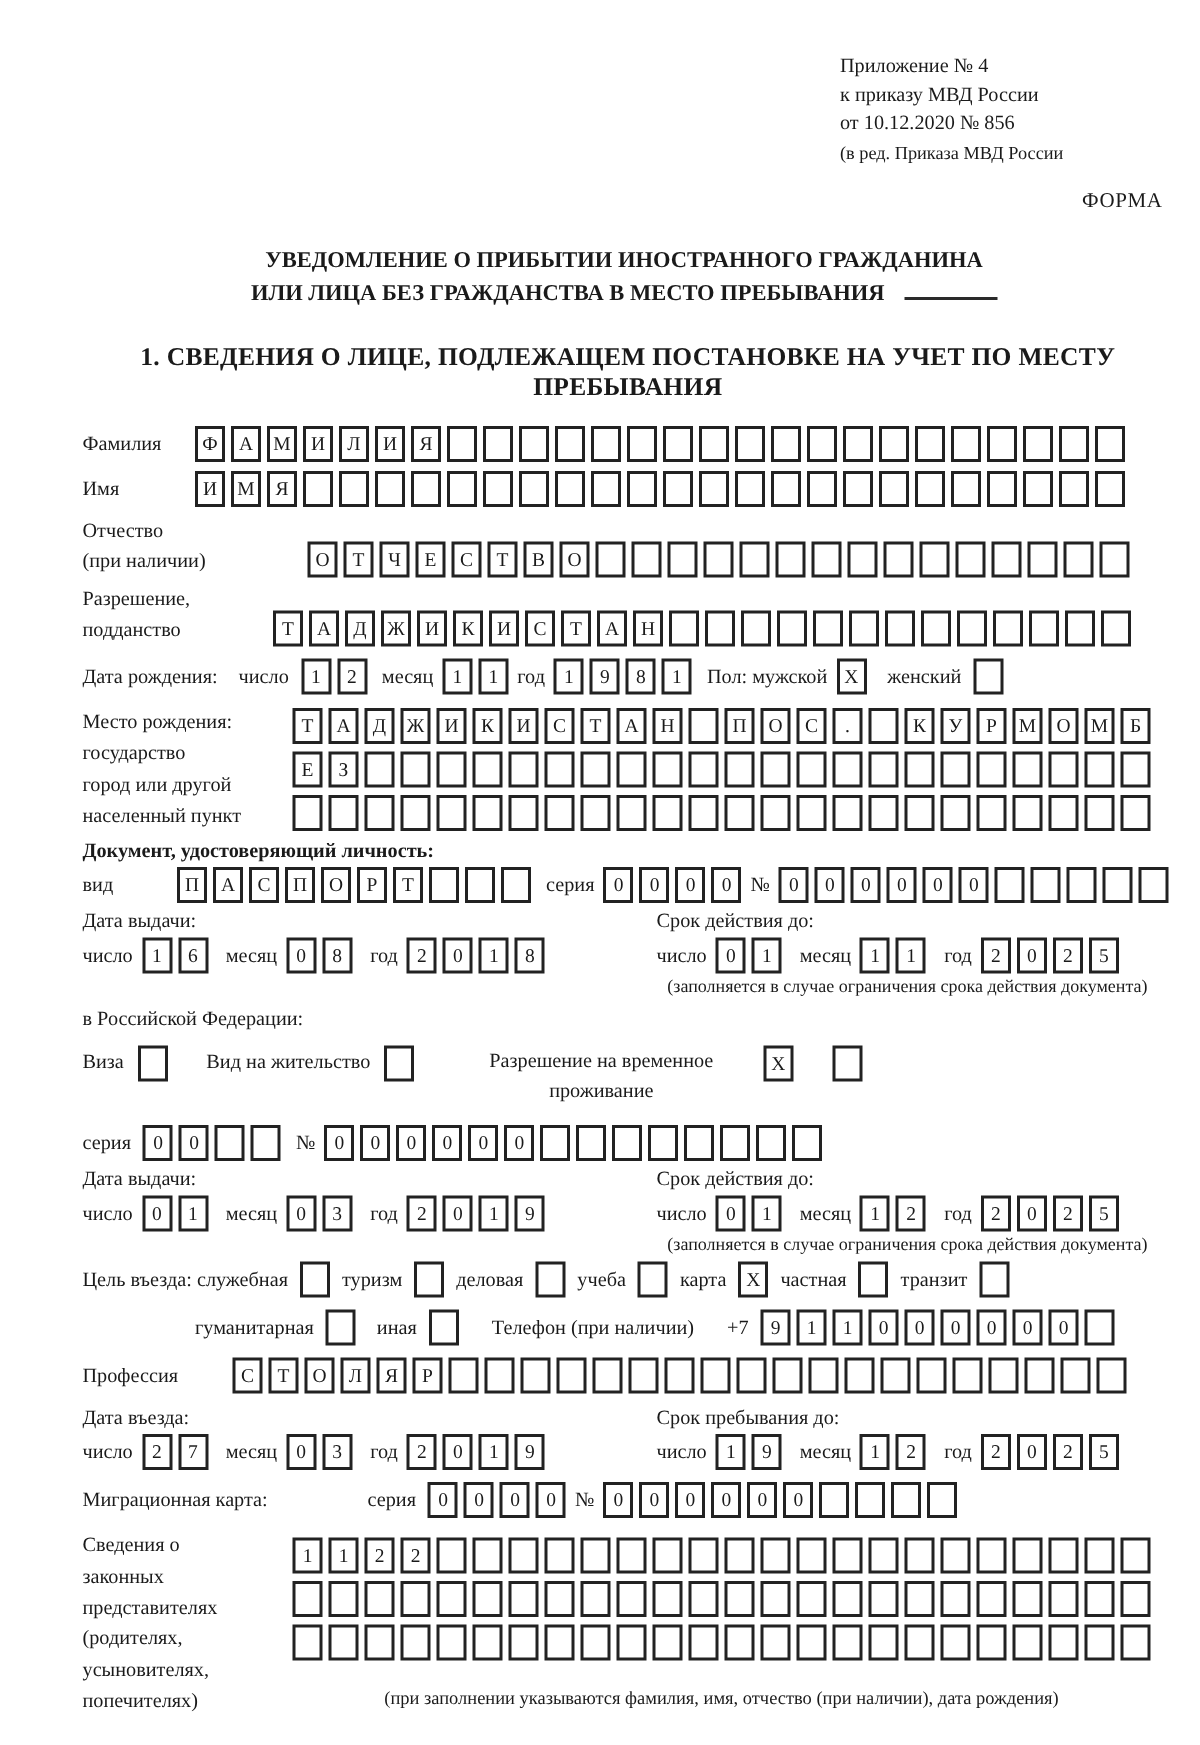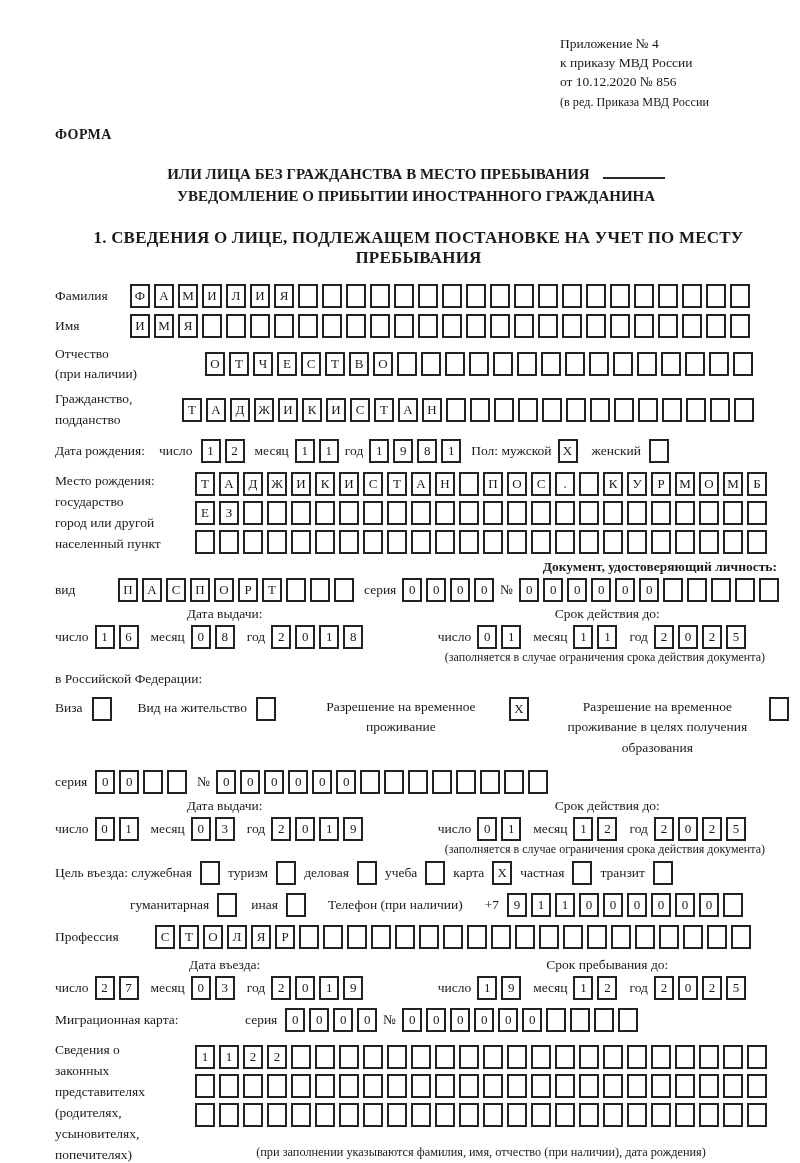"ФОРМА" .forma { font-weight: bold -> normal; text-align: none -> right }
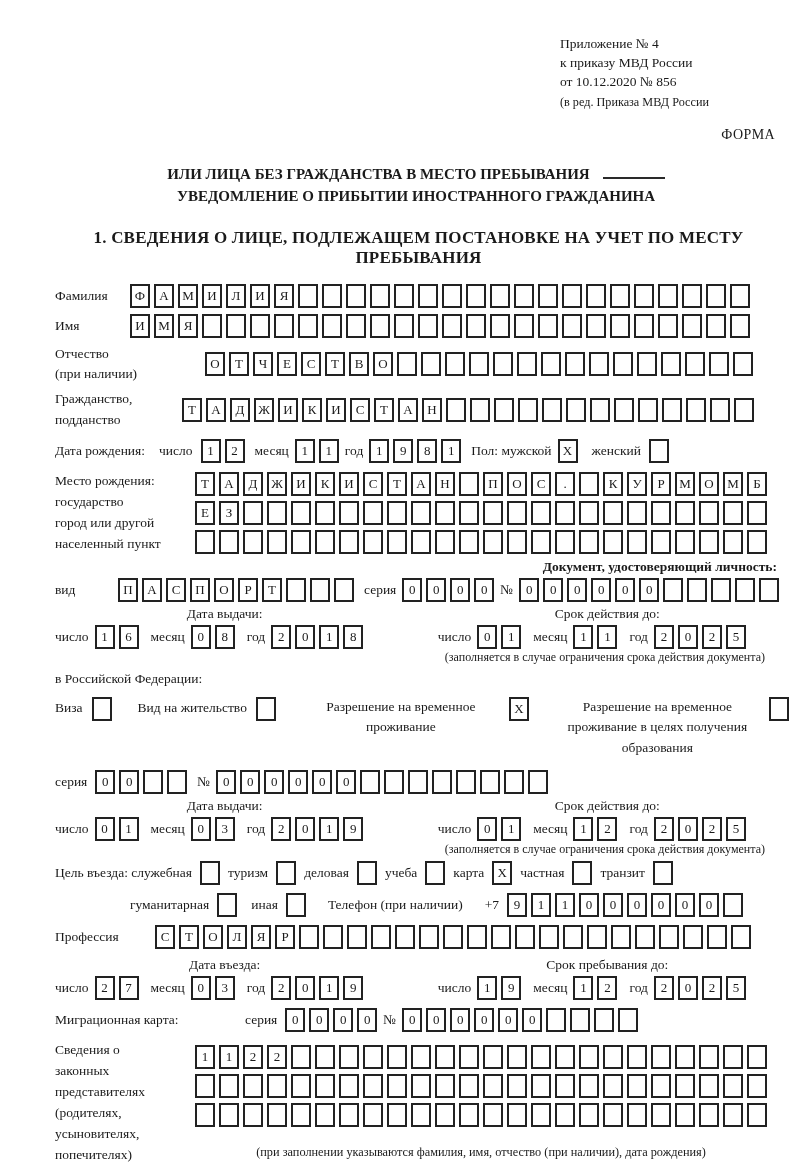"ИЛИ ЛИЦА БЕЗ ГРАЖДАНСТВА В" div { order: before "УВЕДОМЛЕНИЕ О ПРИБЫТИИ ИНОСТРАННОГО" -> after "УВЕДОМЛЕНИЕ О ПРИБЫТИИ ИНОСТРАННОГО" }
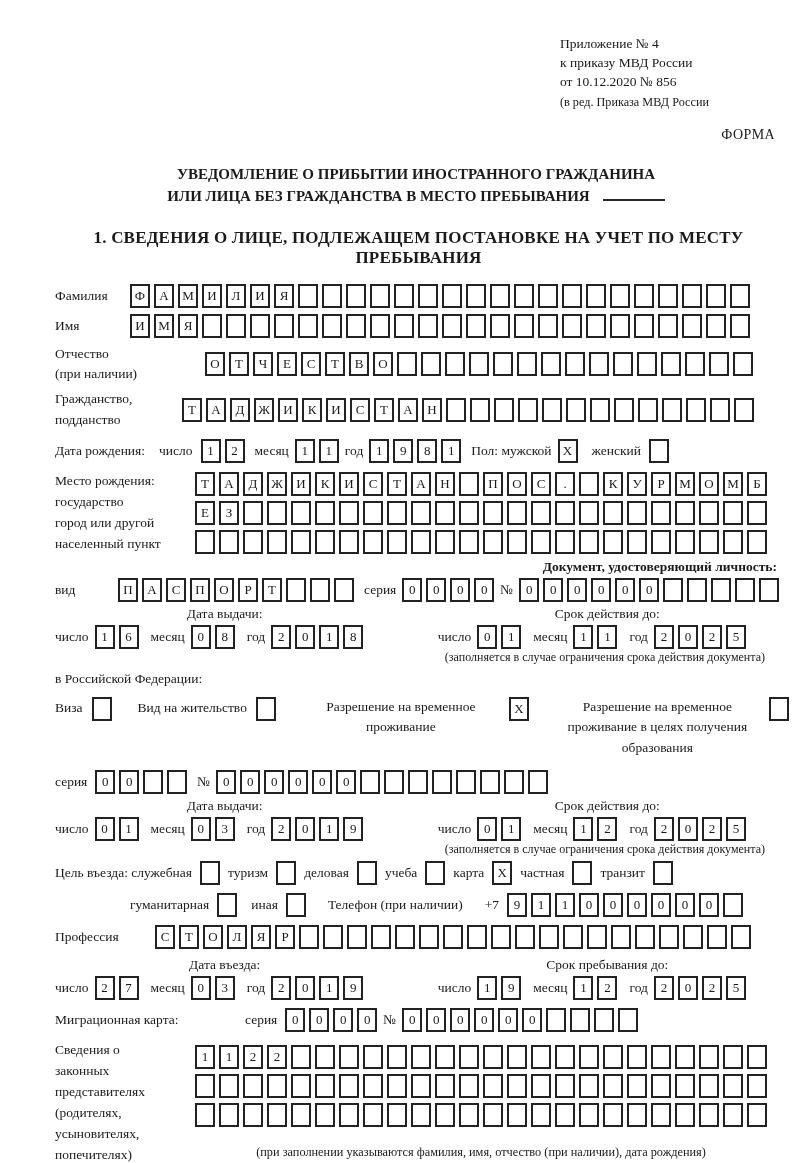"Отчество" .row.top { align-items: center -> flex-end }
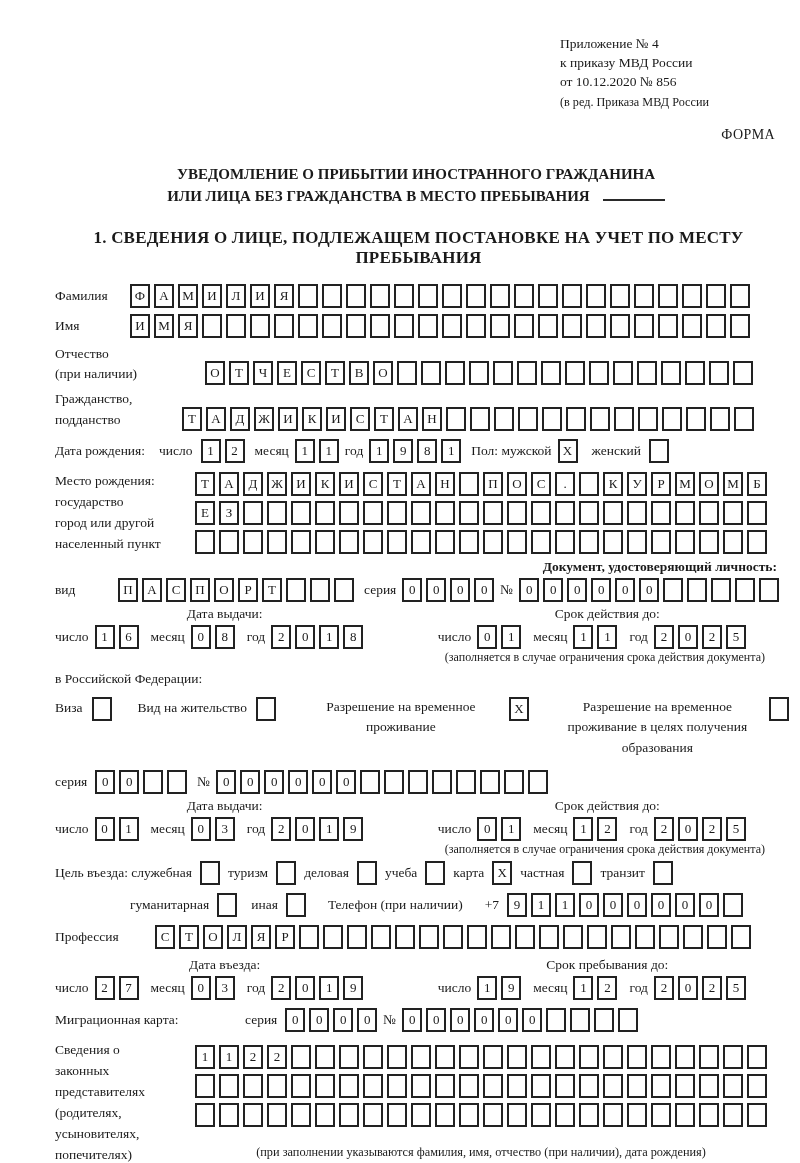"Гражданство," span { text: Гражданство -> Разрешение }
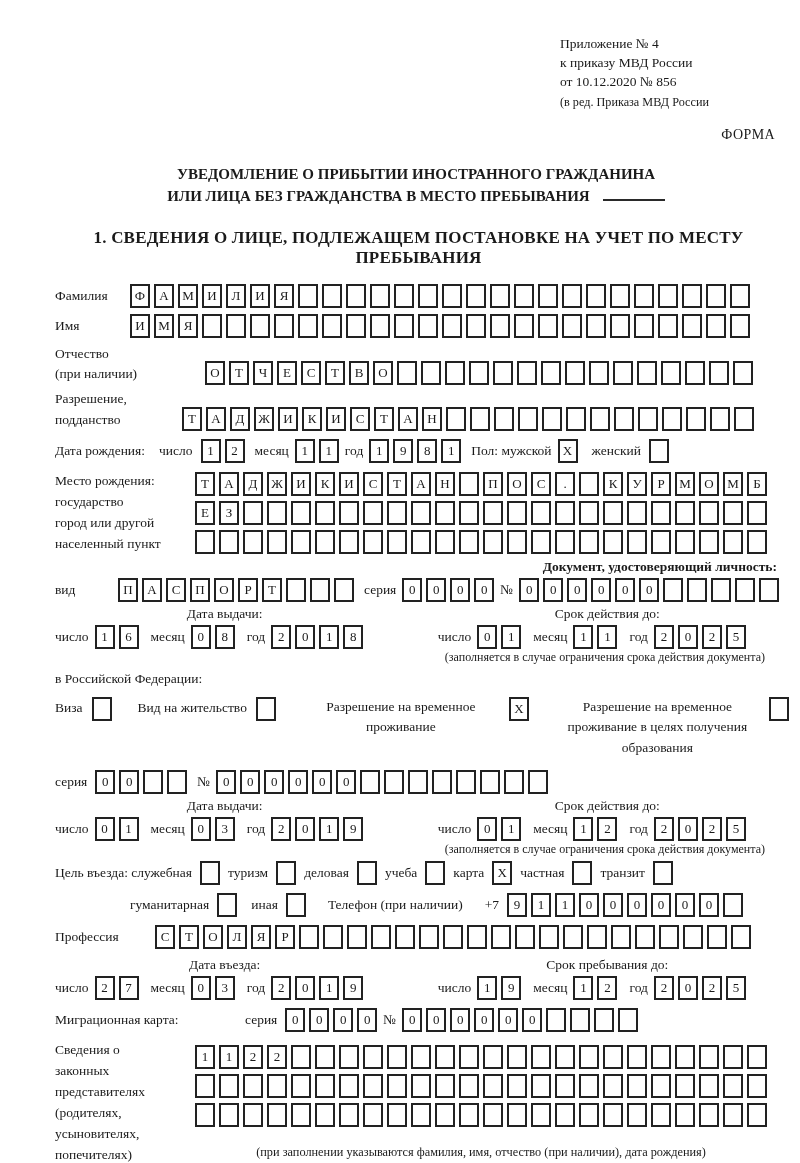"Документ, удостоверяющий личность:" div.mt4 { text-align: right -> left }
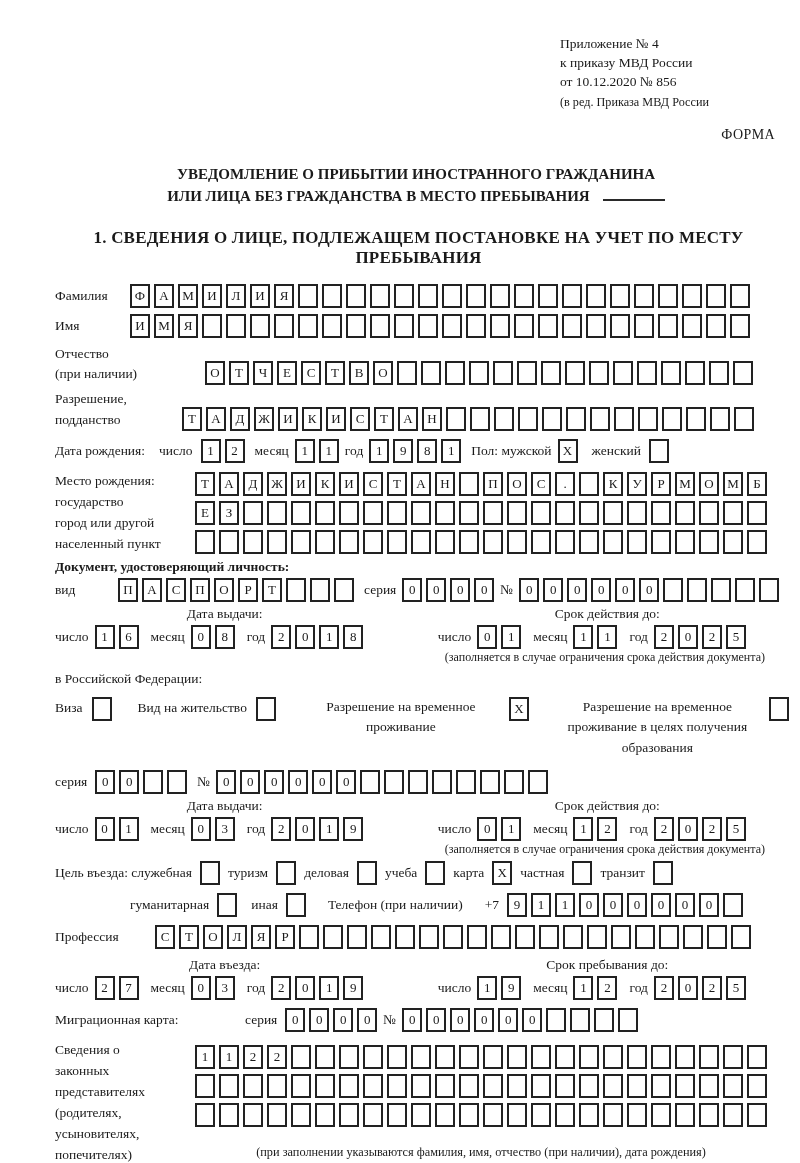"Дата выдачи:" .dhead { text-align: center -> left }
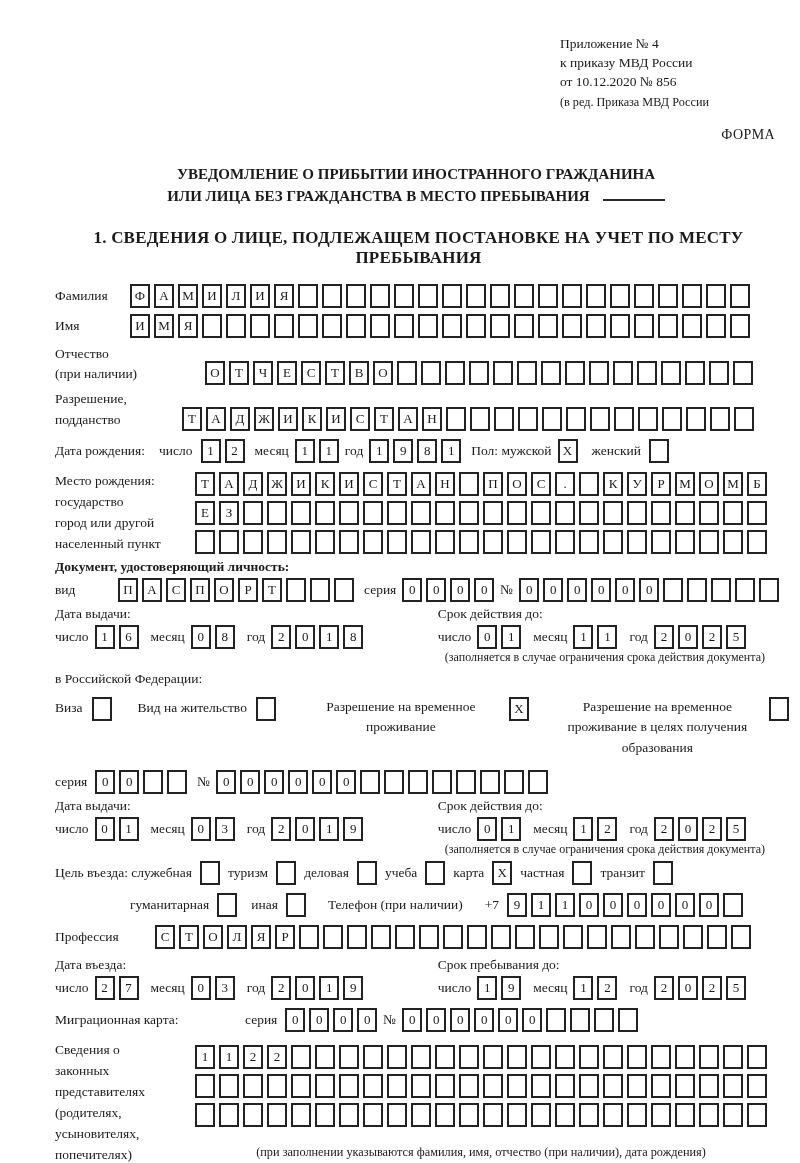"Разрешение на временное проживание в" span.chklbl { html: <span>Разрешение на временное проживание в целях получения образования</span> -> none }
